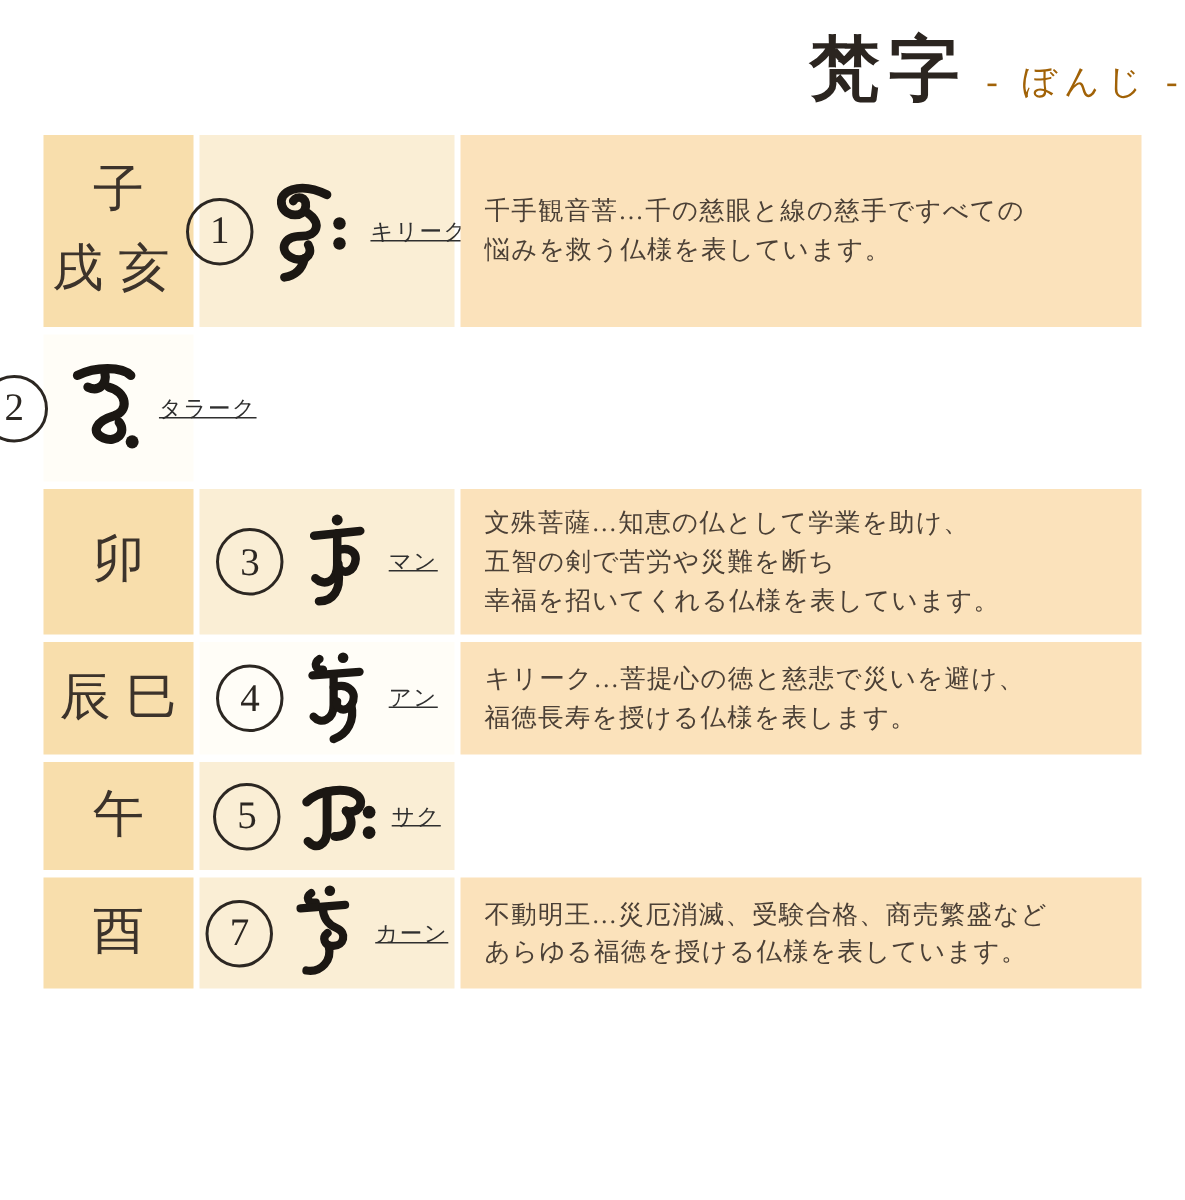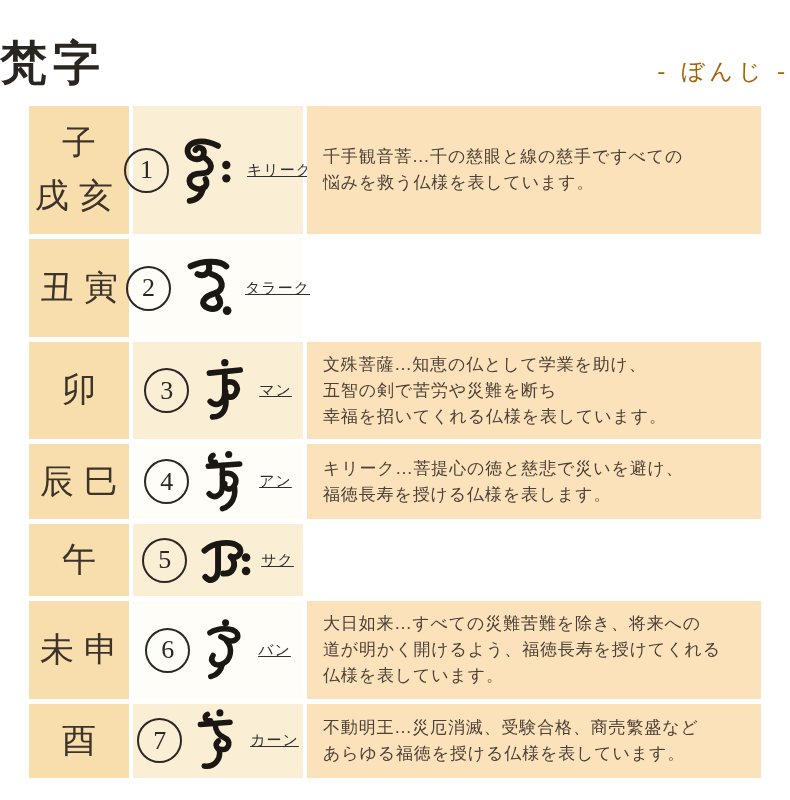"梵字" .title { justify-content: space-between -> flex-end; margin-top: 16px -> none }
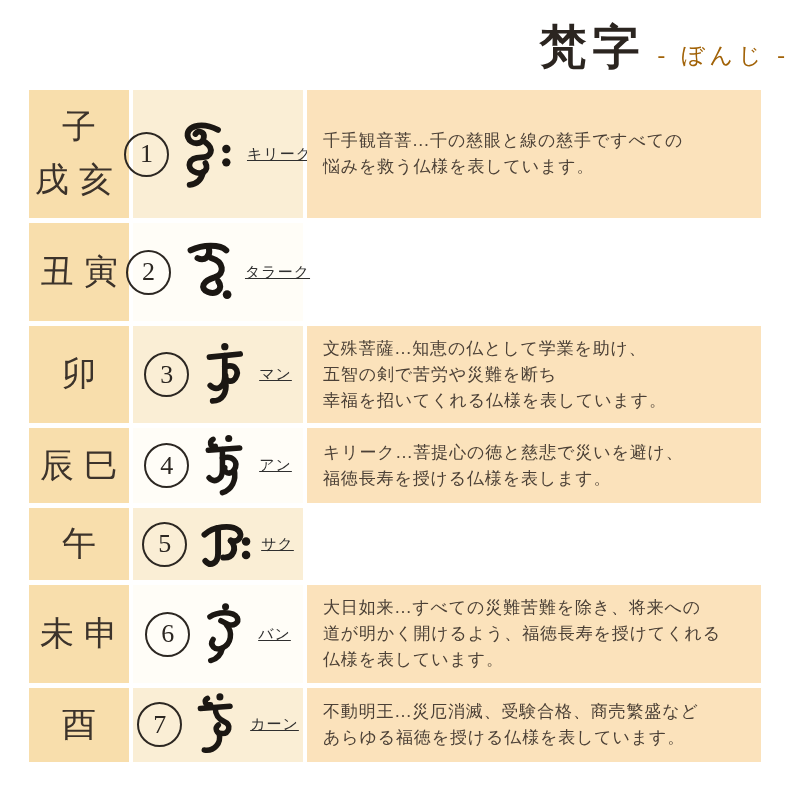"丑寅" div.cell { html: <div>丑寅</div> -> none }
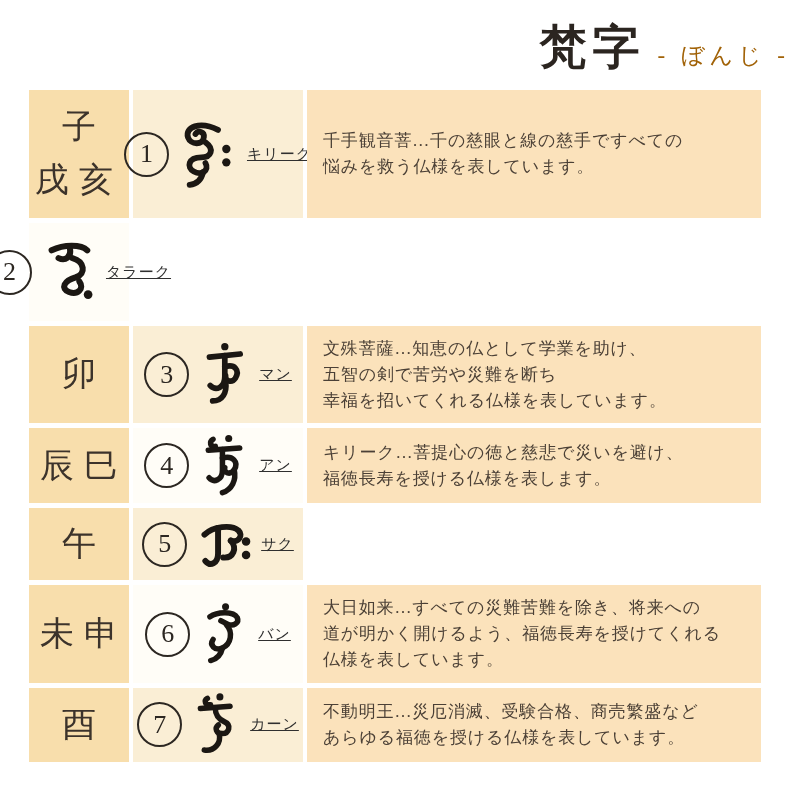"未申" div.row { html: <div> <div>未申</div> <div> <span>6</span> <span> <svg> <g> <circle></circle> </g> <g> <path></path> <path></path> <path></path> </g> </svg> </span> <span>バン</span> </div> <div> <p>大日如来…すべての災難苦難を除き、将来への 道が明かく開けるよう、福徳長寿を授けてくれる 仏様を表しています。</p> </div> </div> -> none }
